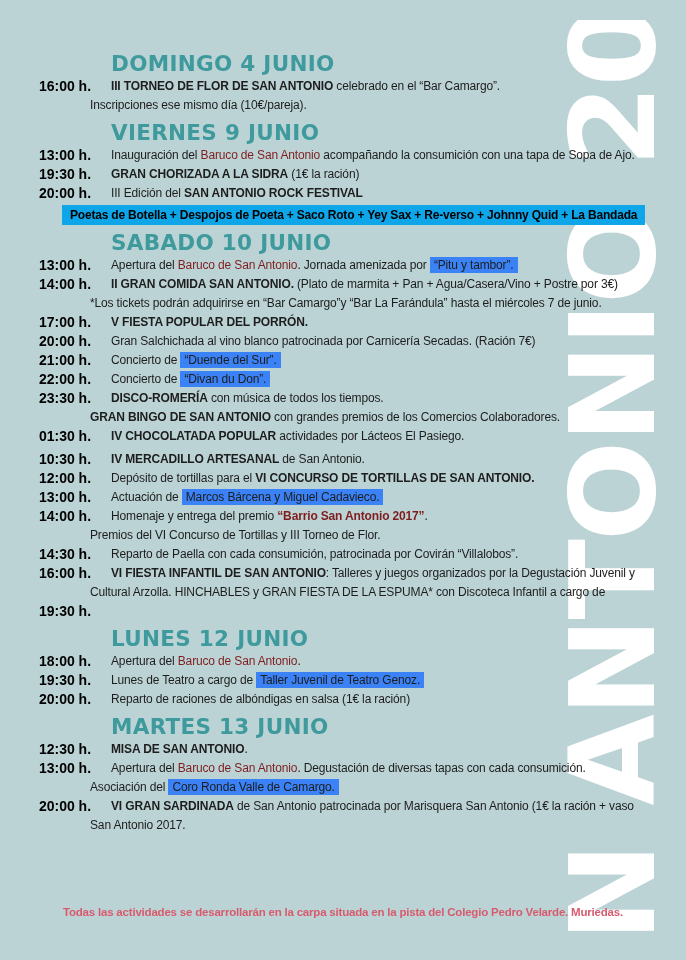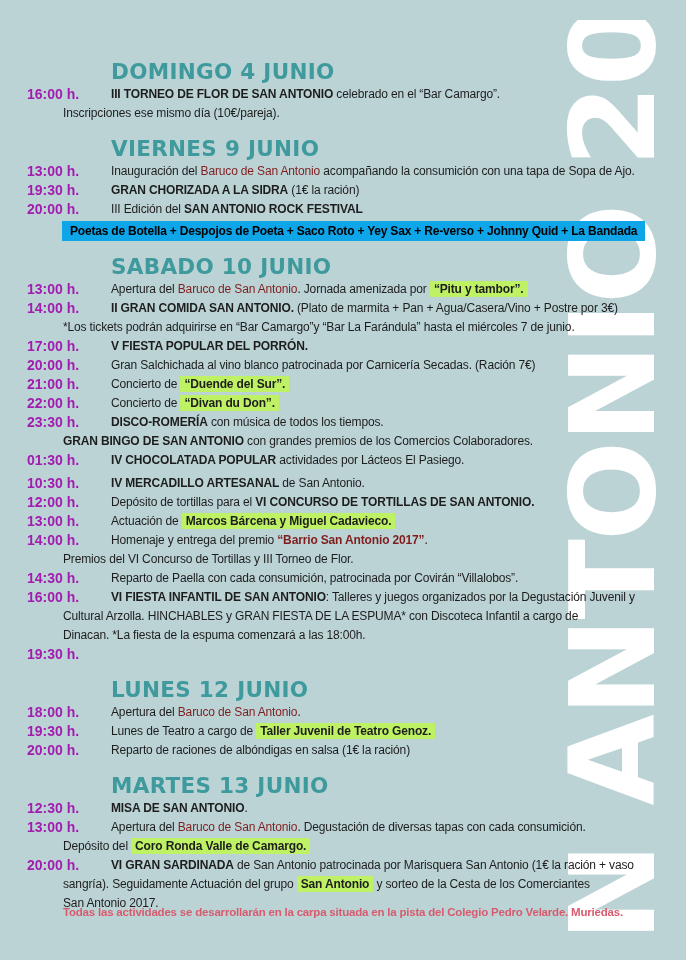"DOMINGO 4 JUNIO" .day-heading { margin: 8px 0 0 111px -> 0 0 0 111px }
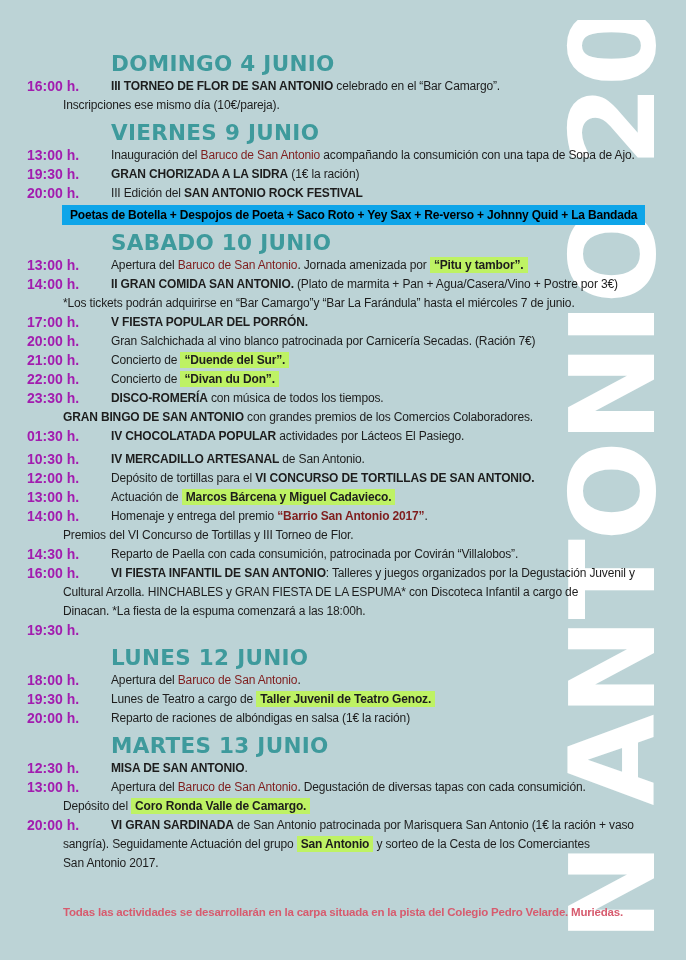"16:00 h." .time { color: #a21caf -> #000000; text-align: left -> center }
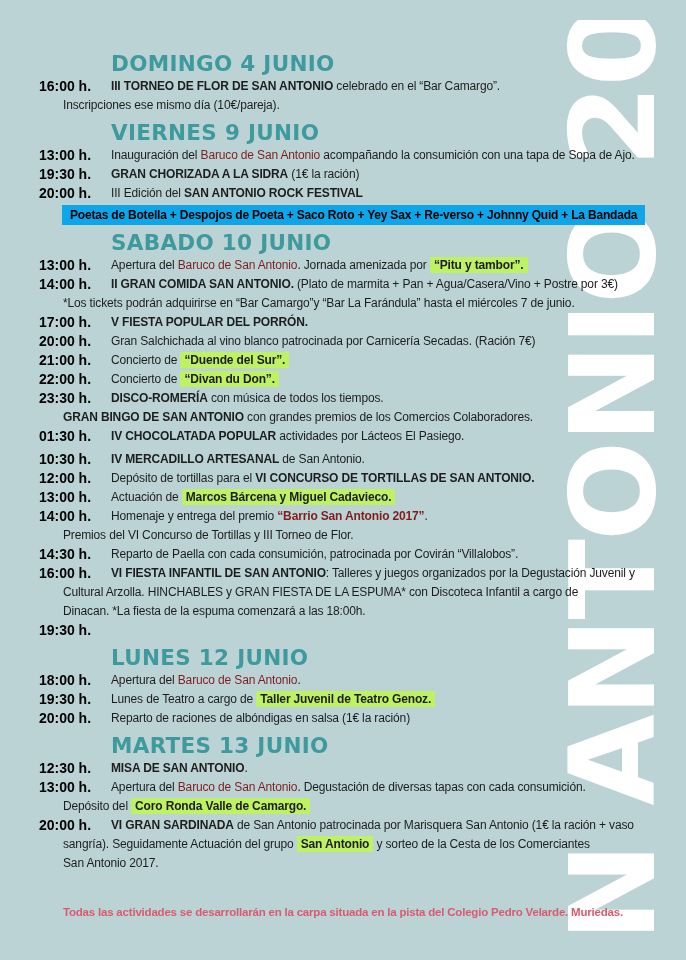"Inscripciones ese mismo día" .cont { padding-left: 63px -> 90px }
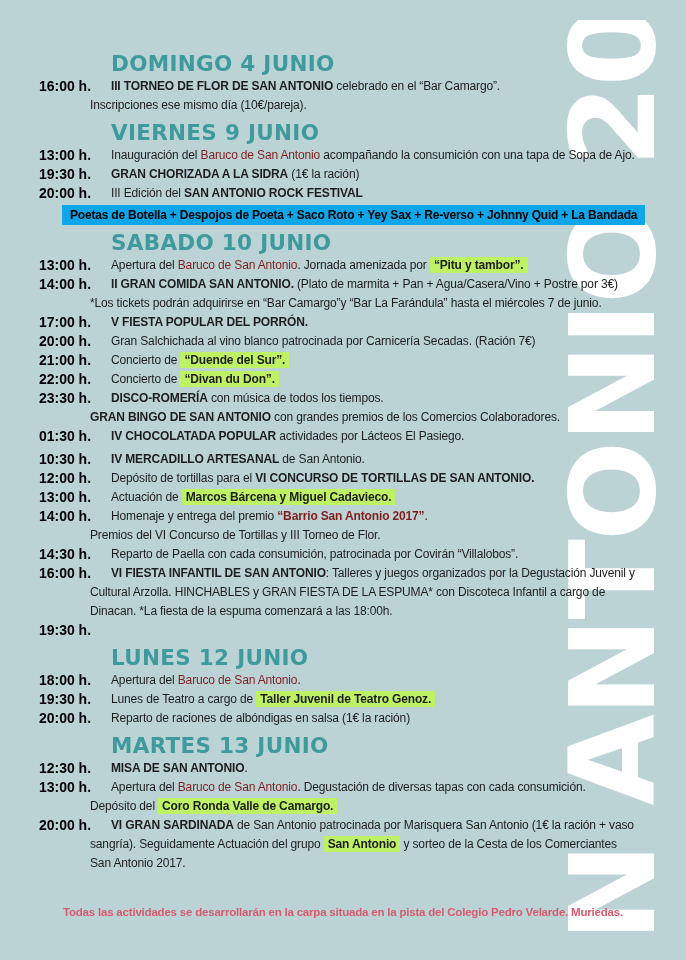"“Pitu y tambor”." .hl { background: #bef264 -> #3b82f6; font-weight: bold -> normal }
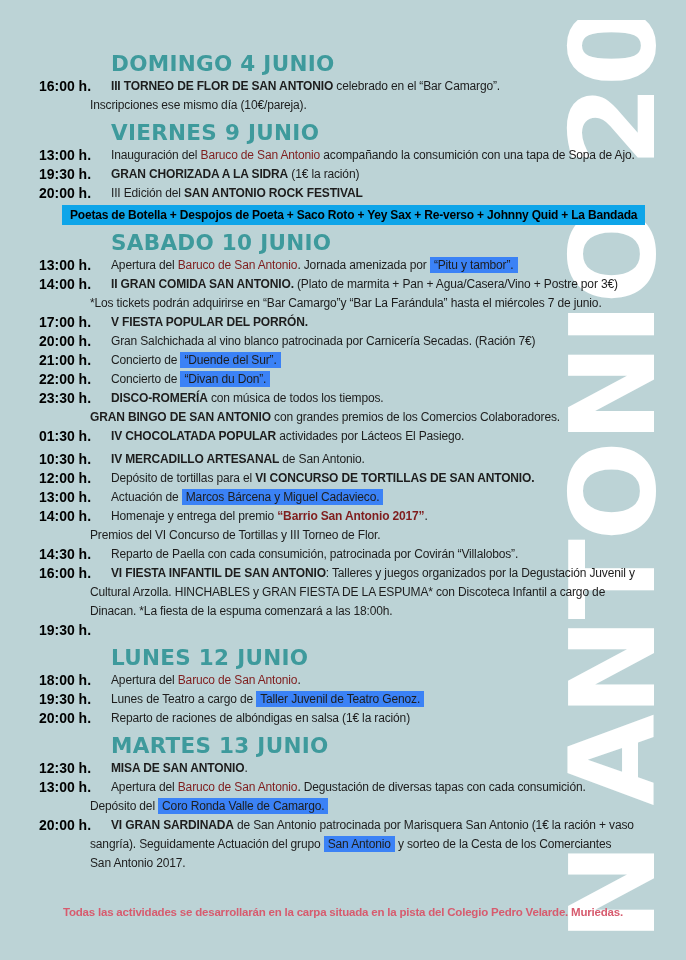"Dinacan. *La fiesta de la" div.cont { html: <div>Dinacan. *La fiesta de la espuma comenzará a las 18:00h.</div> -> none }
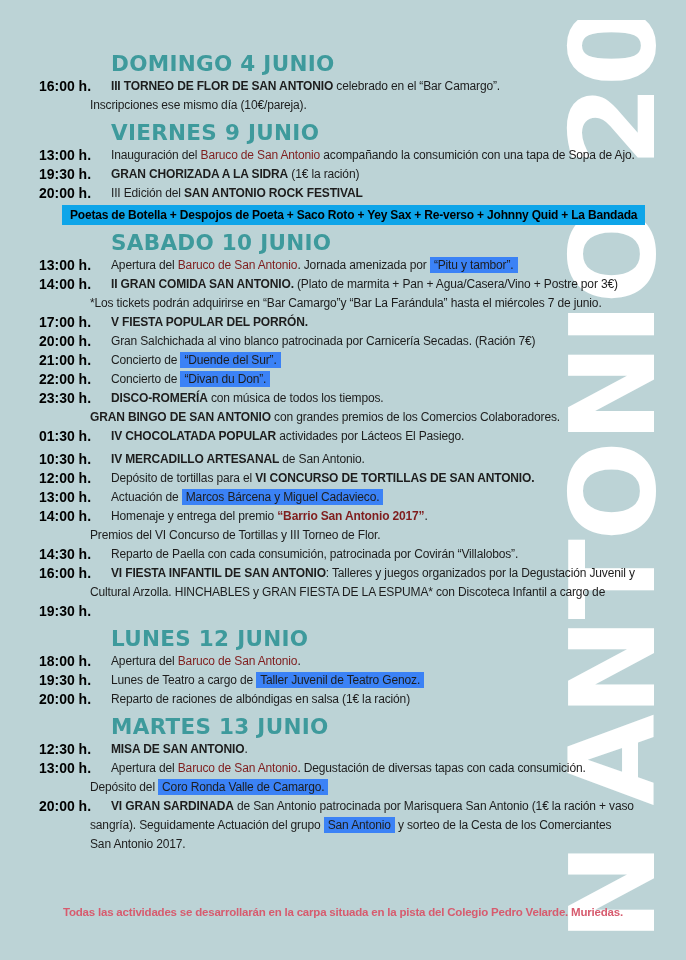"Depósito del" span { text: Depósito -> Asociación }
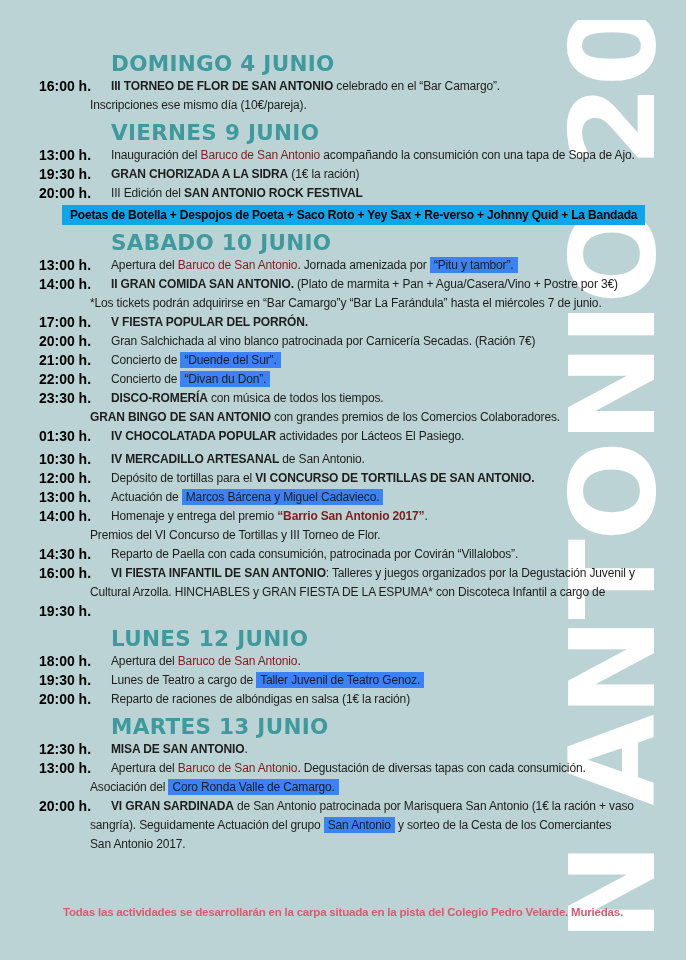"sangría). Seguidamente Actuación del" div.cont { html: <div><span>sangría). Seguidamente Actuación del grupo </span> <span>San Antonio</span><span> y sorteo de la Cesta de los Comerciantes</span></div> -> none }
